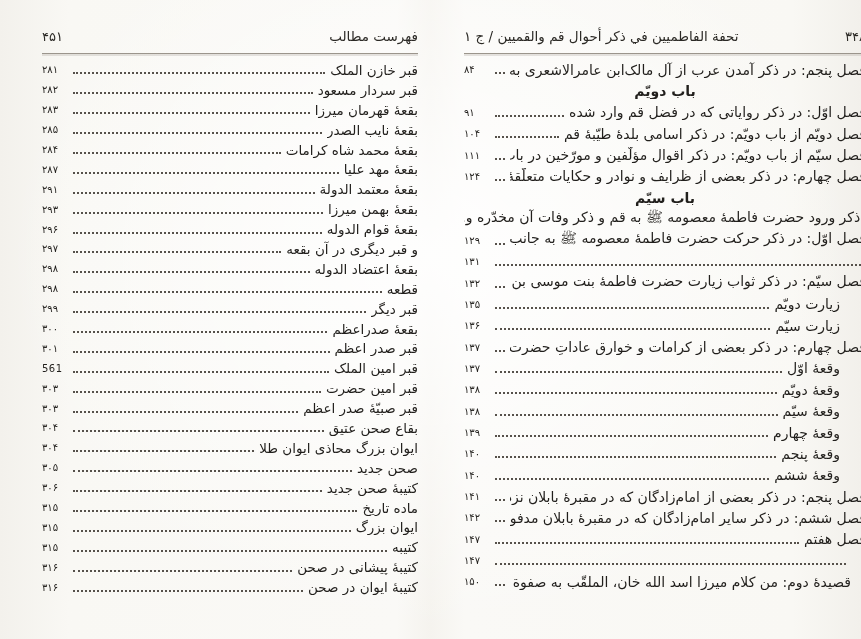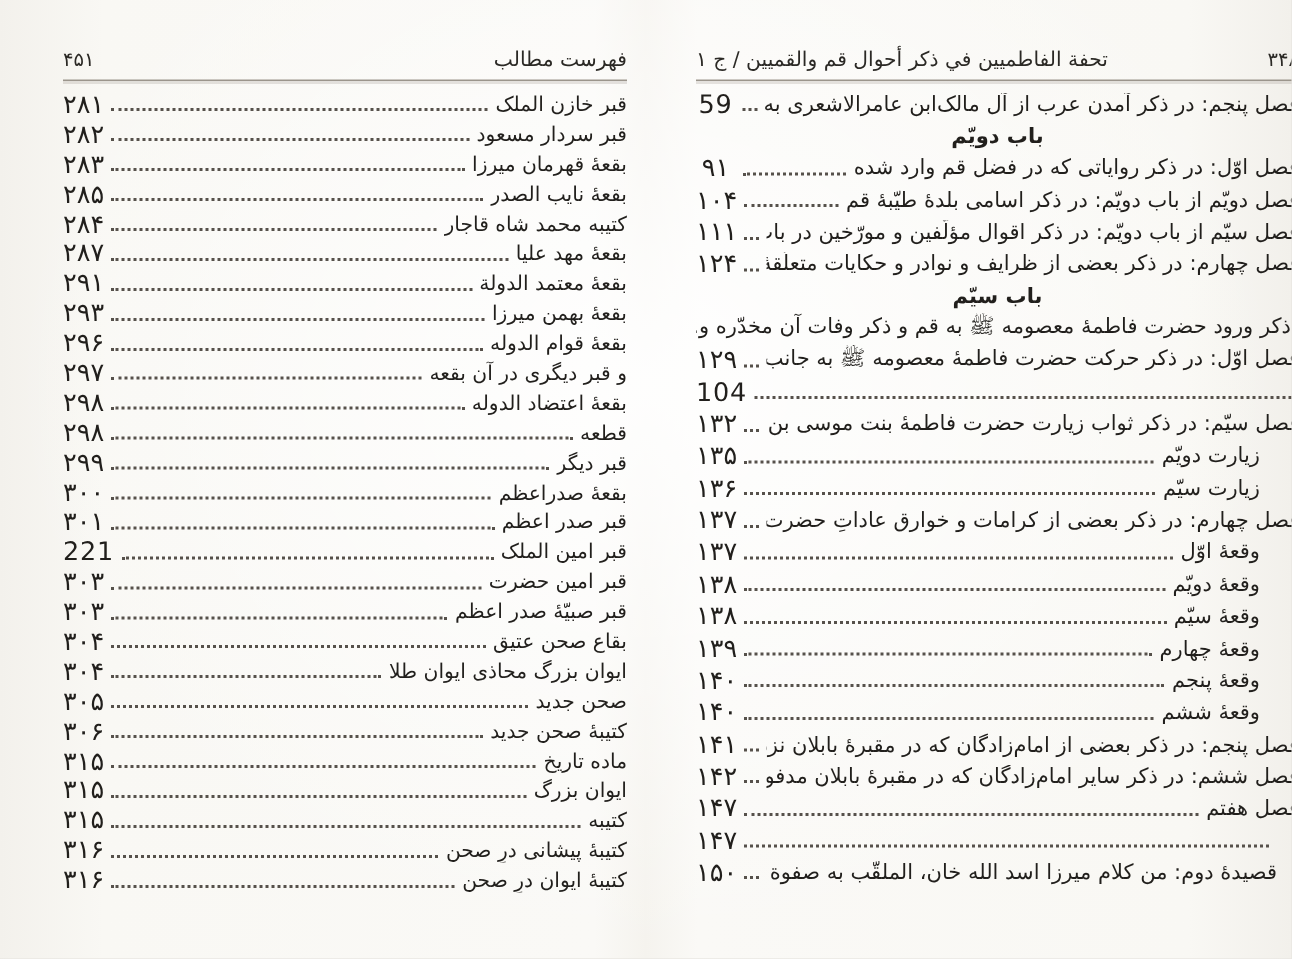"۴۵۱" .hdr { align-items: flex-end -> center }
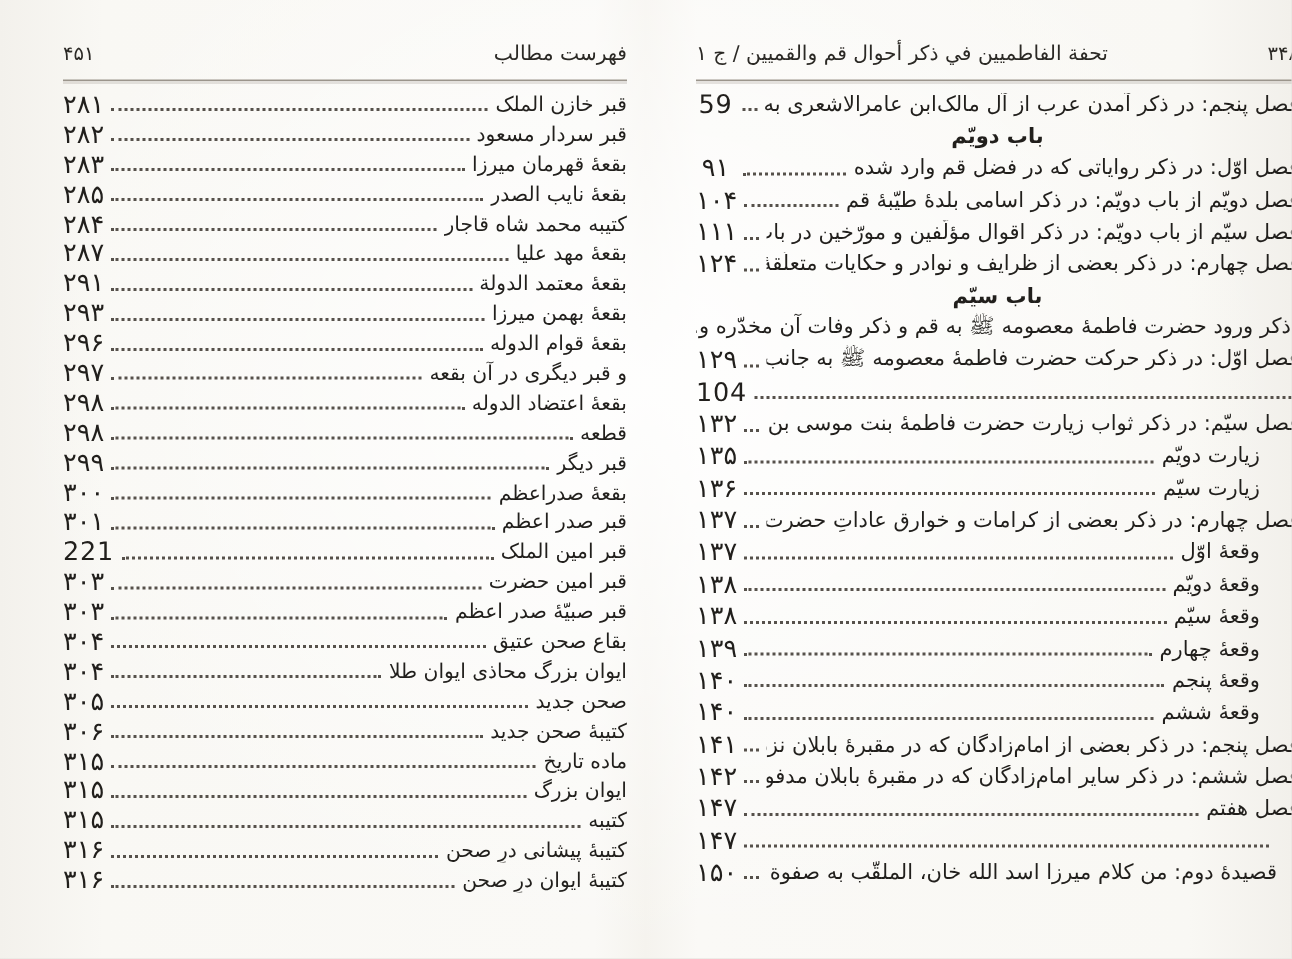"۲۸۱" .pnum { font-size: 17px -> 10px; text-align: center -> left }
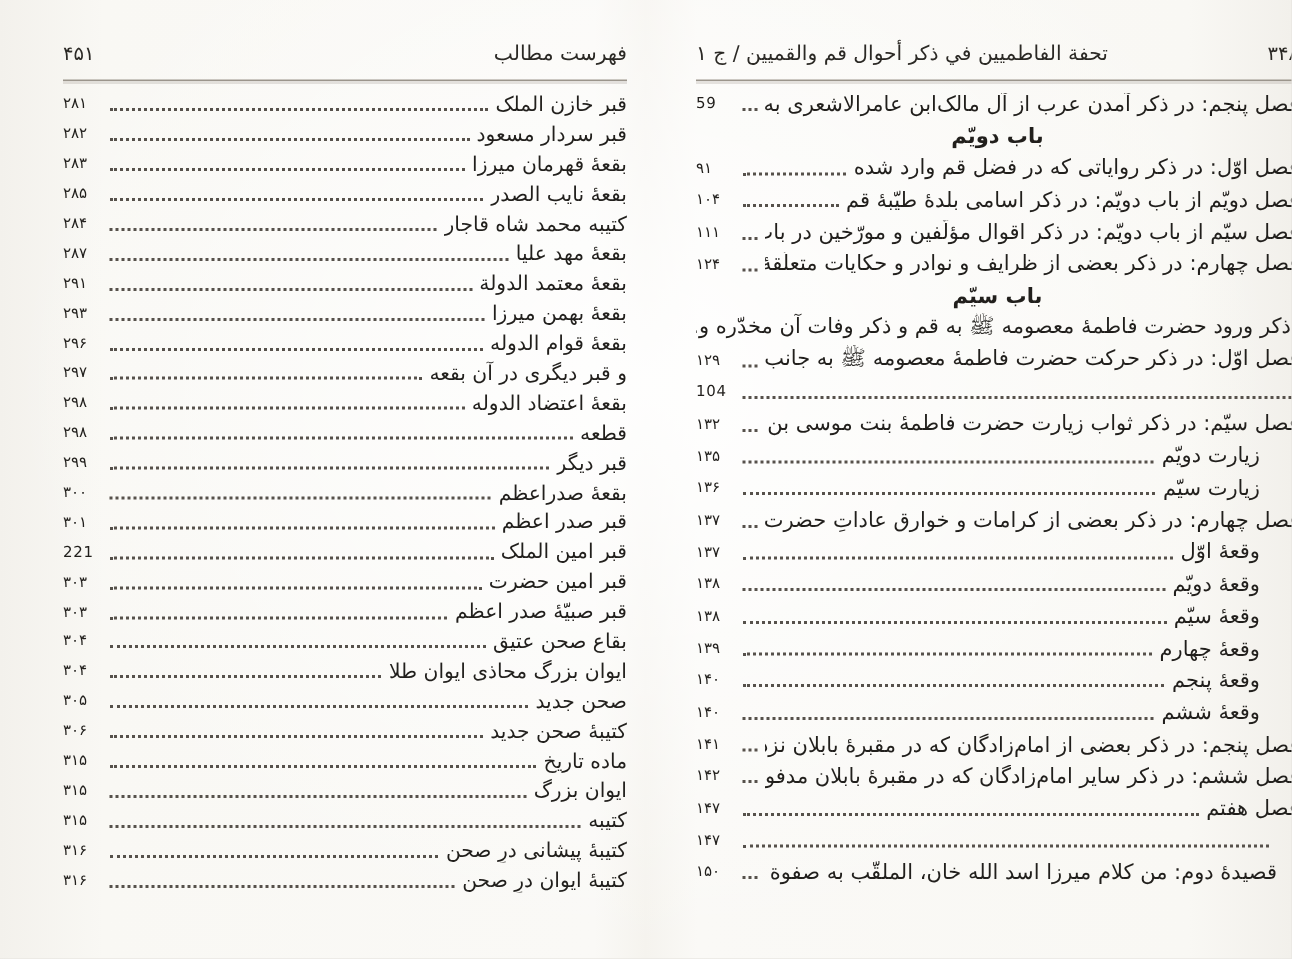"59" span.pnum { text: 59 -> ۸۴ }
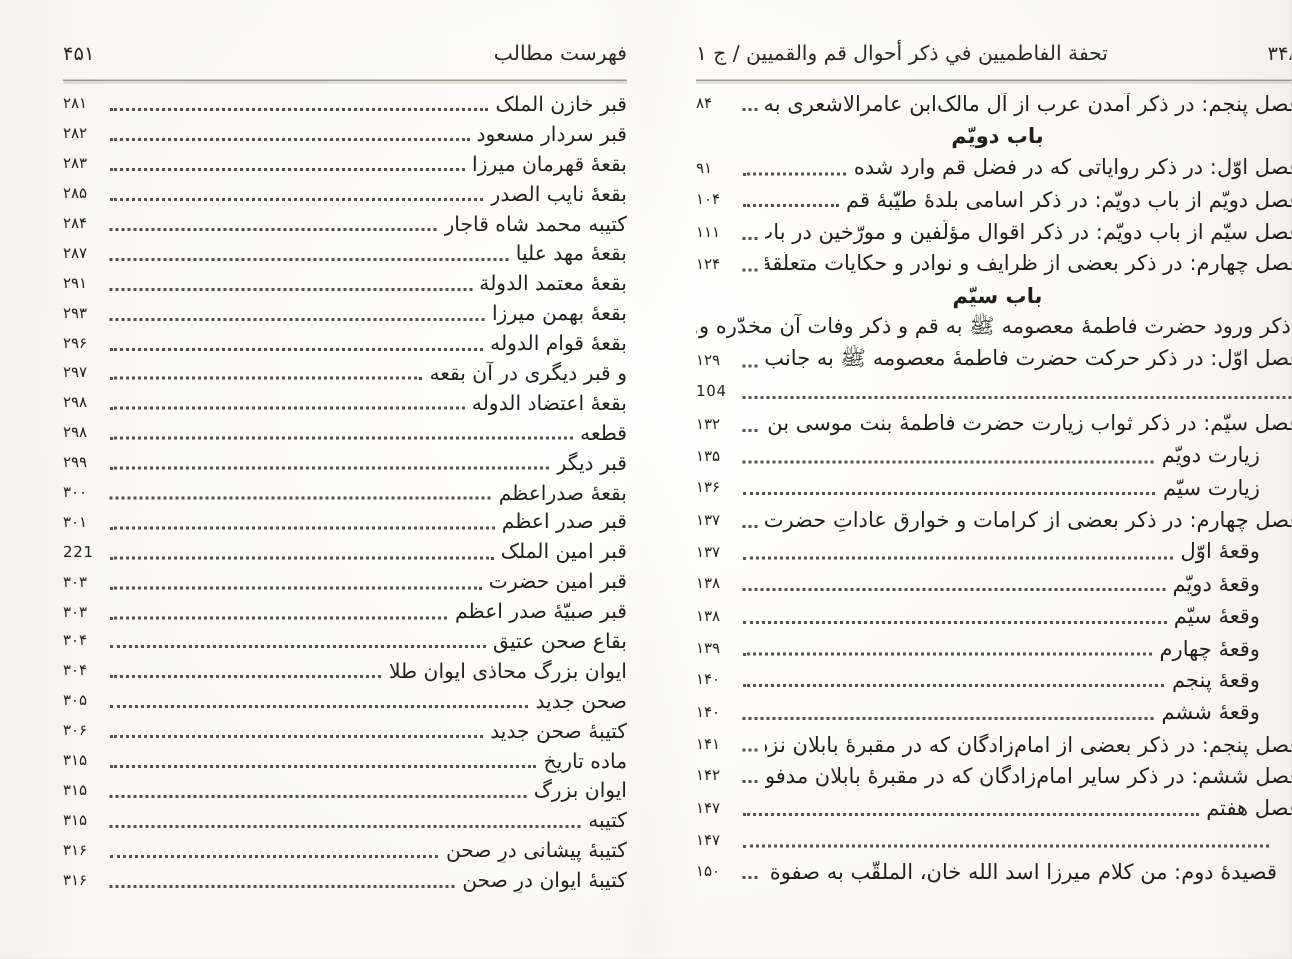"کتیبه محمد شاه قاجار" span.title { text: کتیبه محمد شاه قاجار -> بقعۀ محمد شاه کرامات }
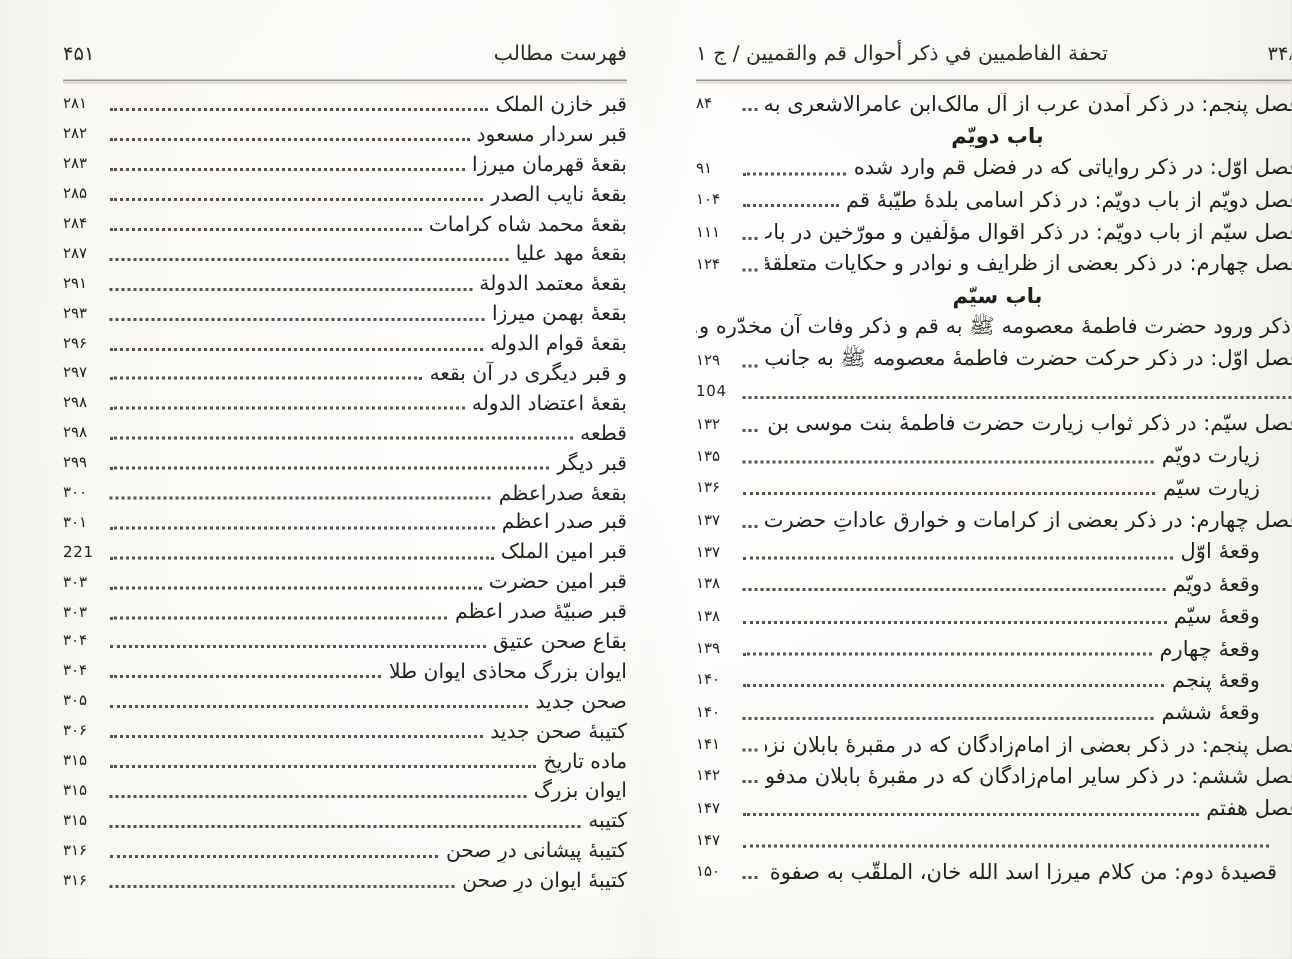"104" span.pnum { text: 104 -> ۱۳۱ }
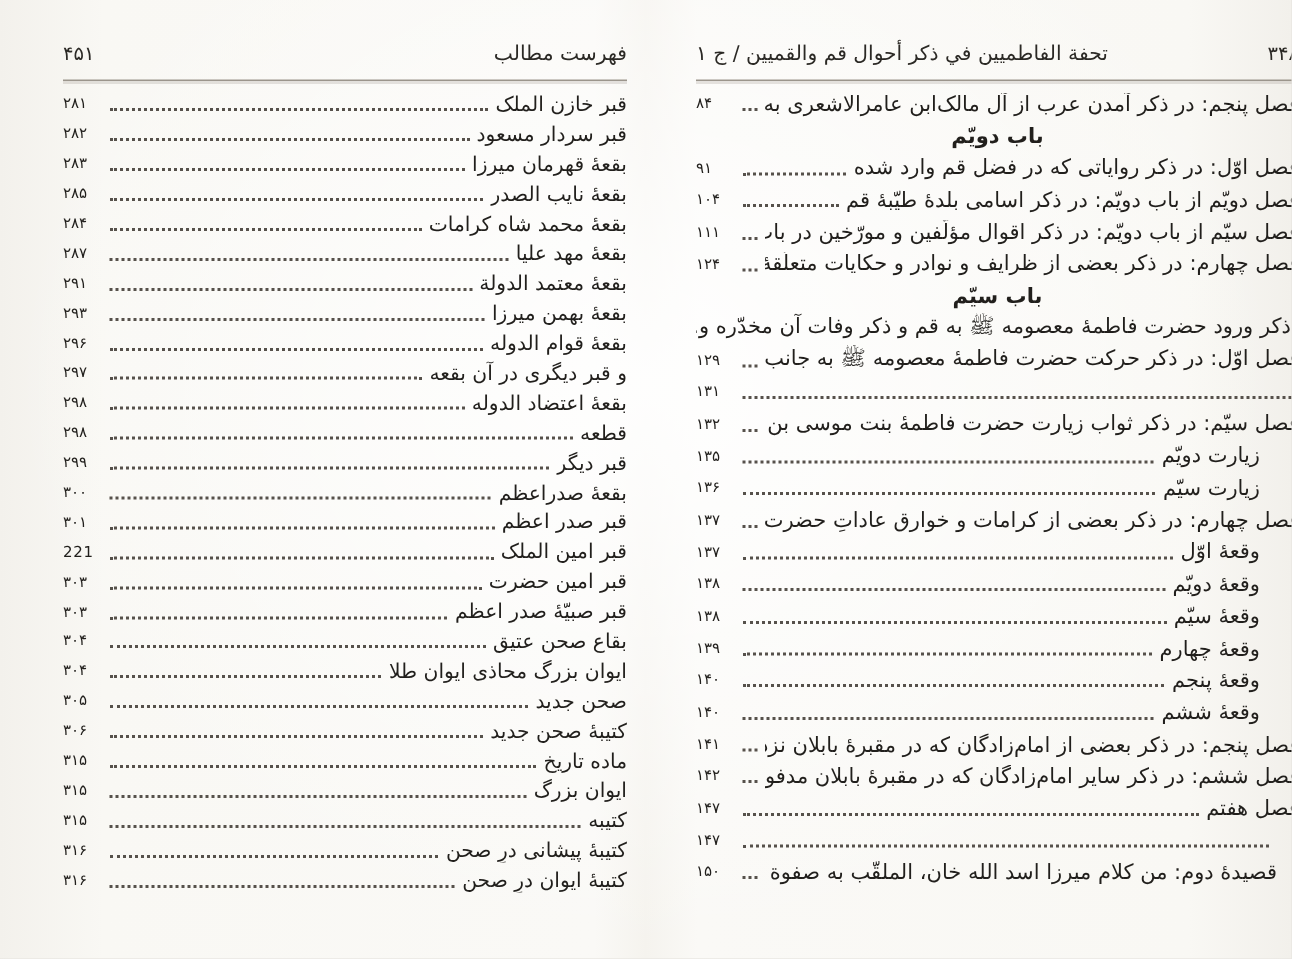"221" span.pnum { text: 221 -> 561 }
